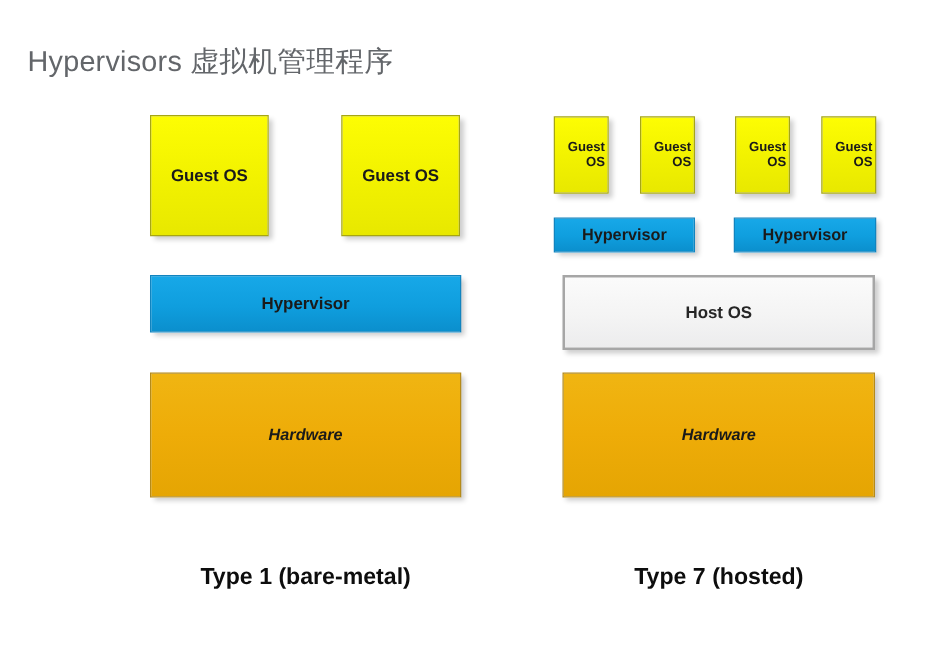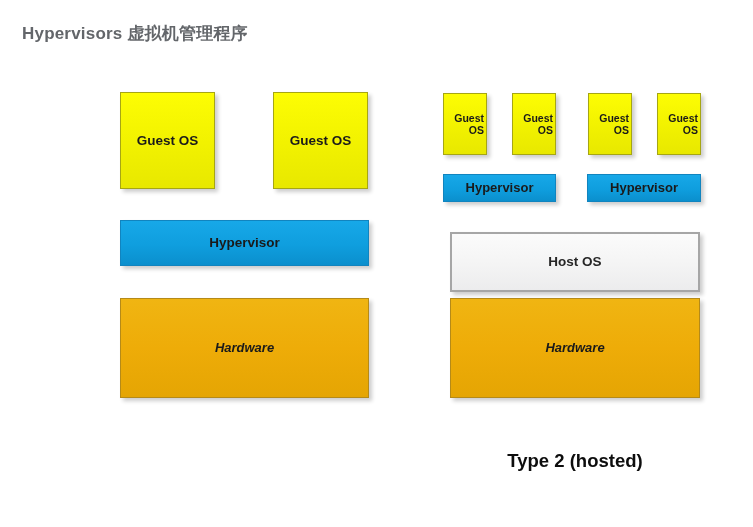"Hypervisors 虚拟机管理程序" #page-title { font-size: 17px -> 23px; font-weight: 700 -> 400; top: 22px -> 34px }
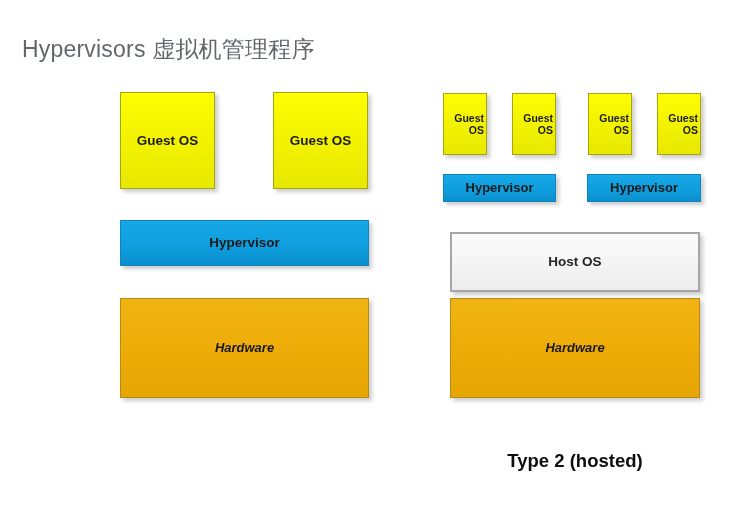"Host OS" .box-host { margin-top: 12px -> none }
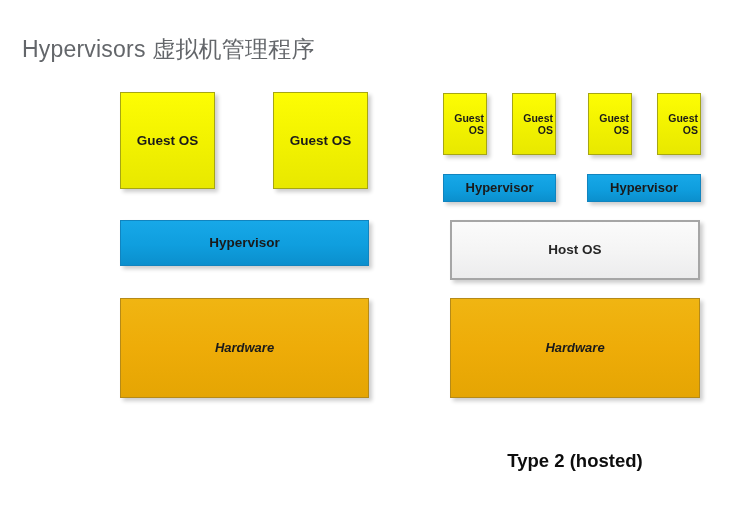"Type 1 (bare-metal)" div.type-label { html: none -> <div>Type 1 (bare-metal)</div> }
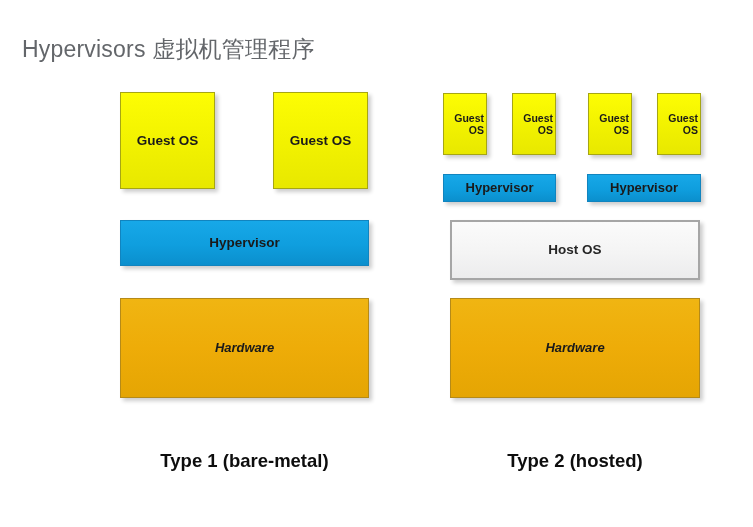"Type 2 (hosted)" div.type-label { text: 2 -> 7 }
